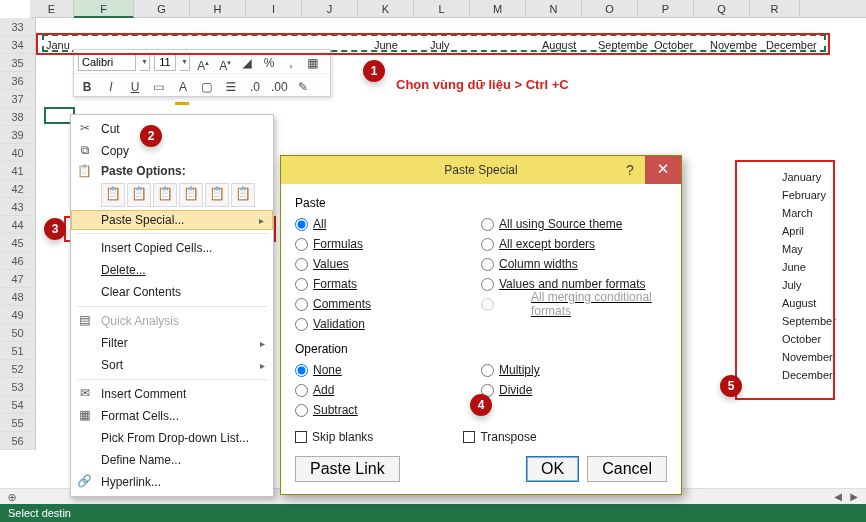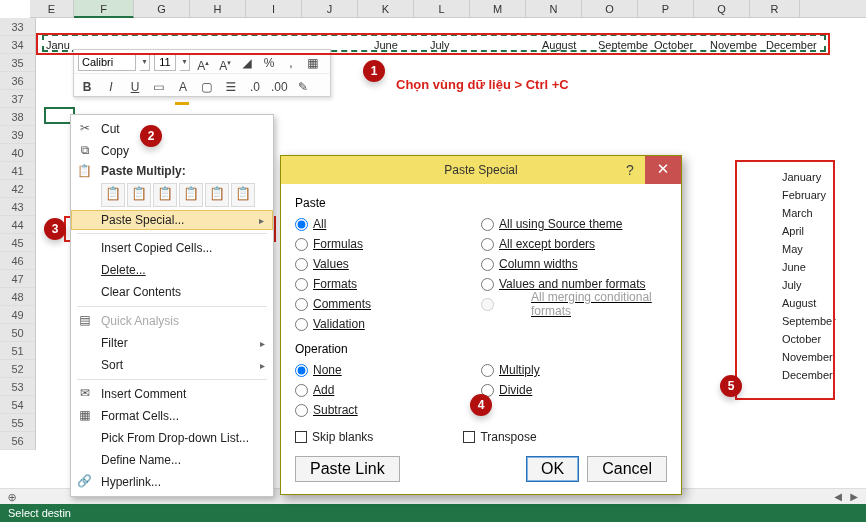"Paste Multiply:" span { text: Multiply -> Options }
